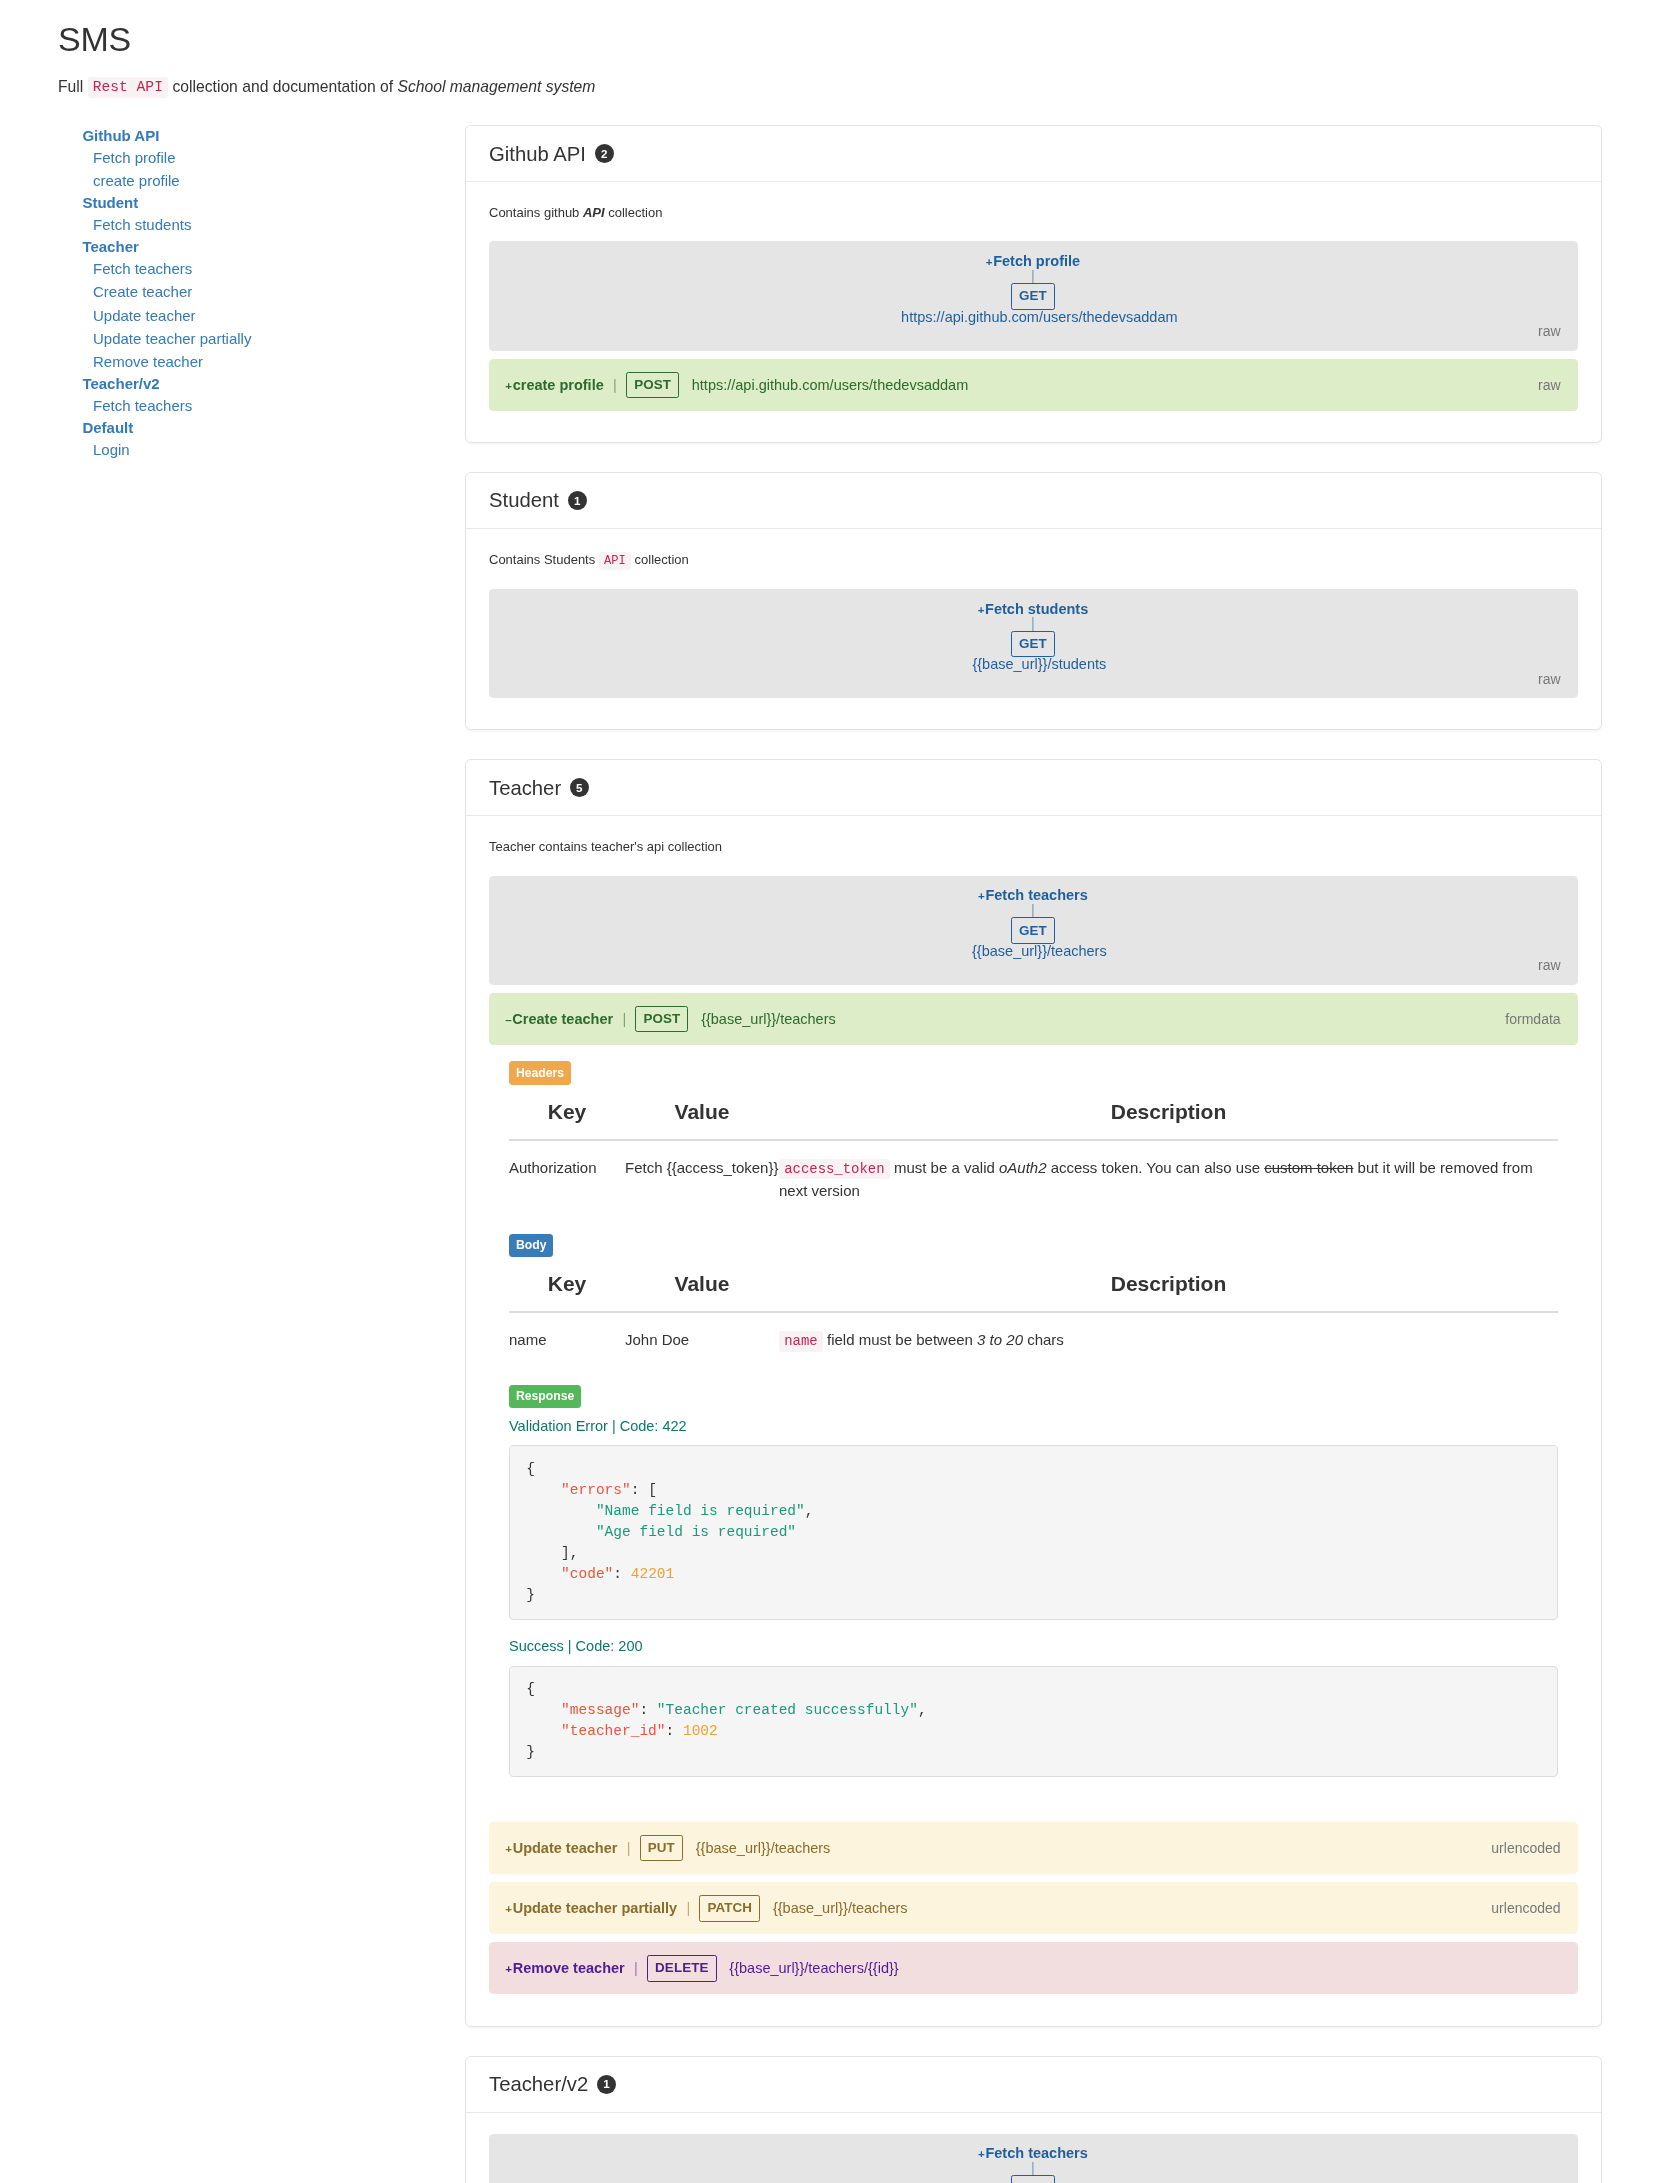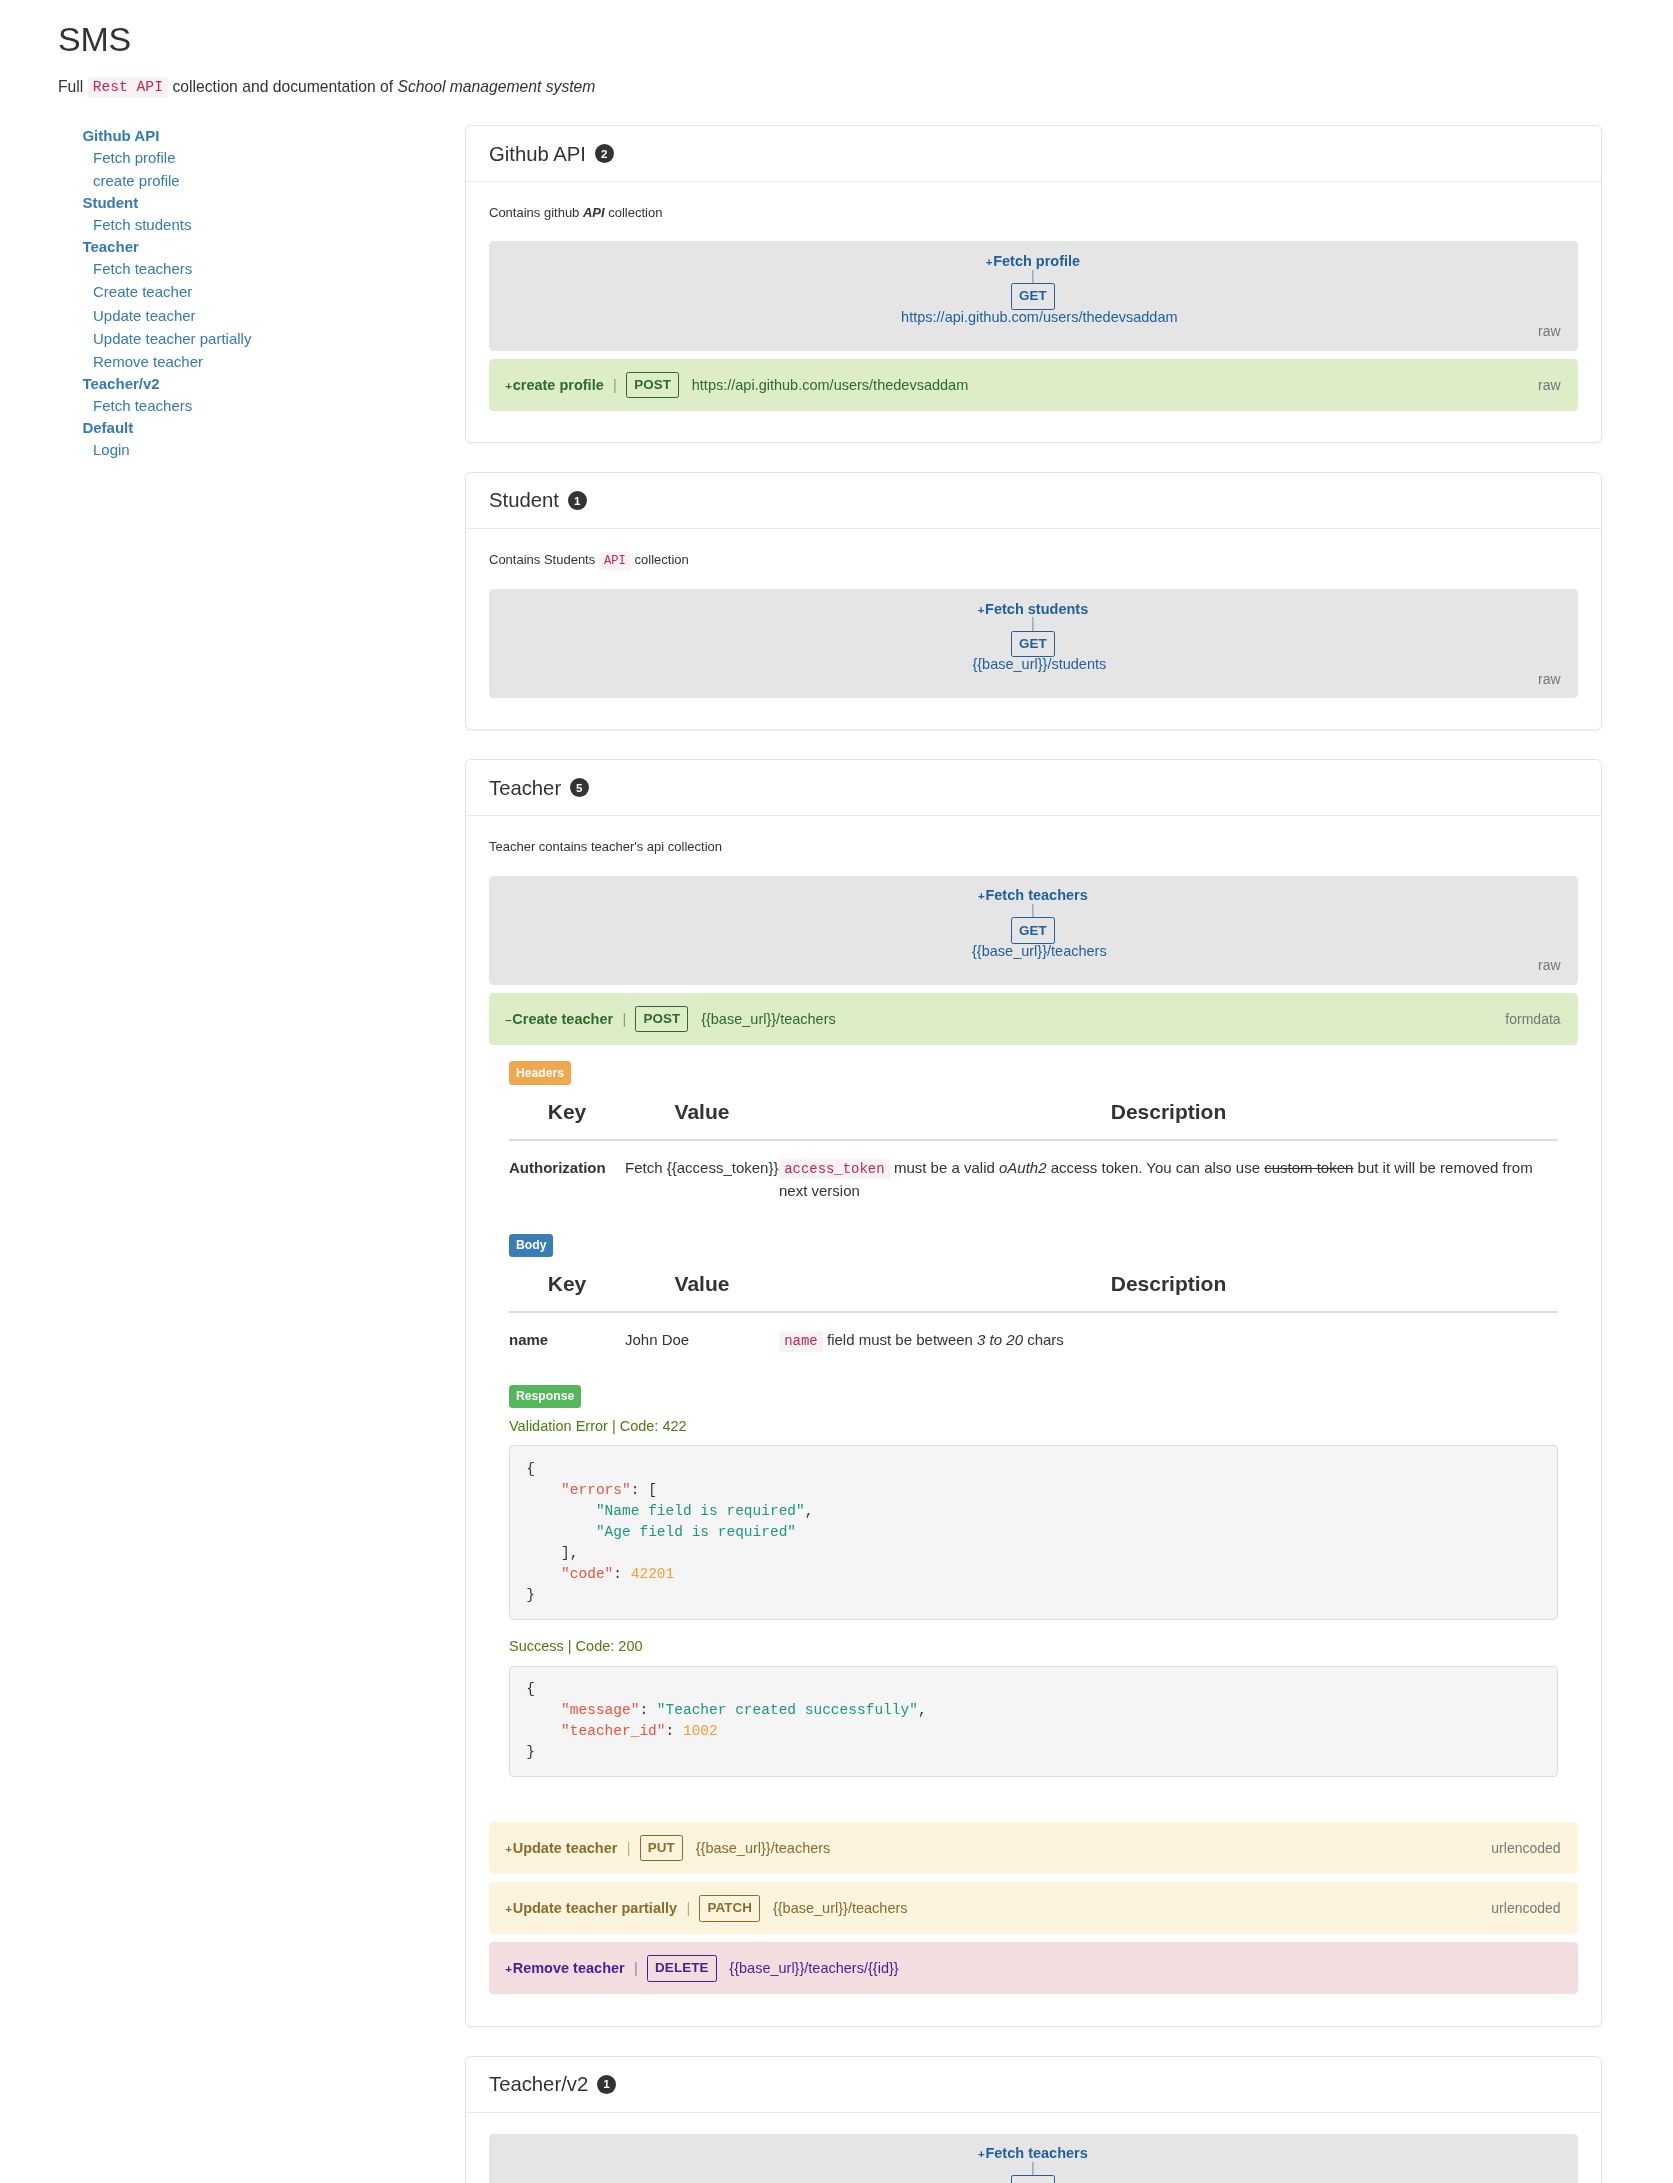"Authorization" .col-key { font-weight: bold -> none }
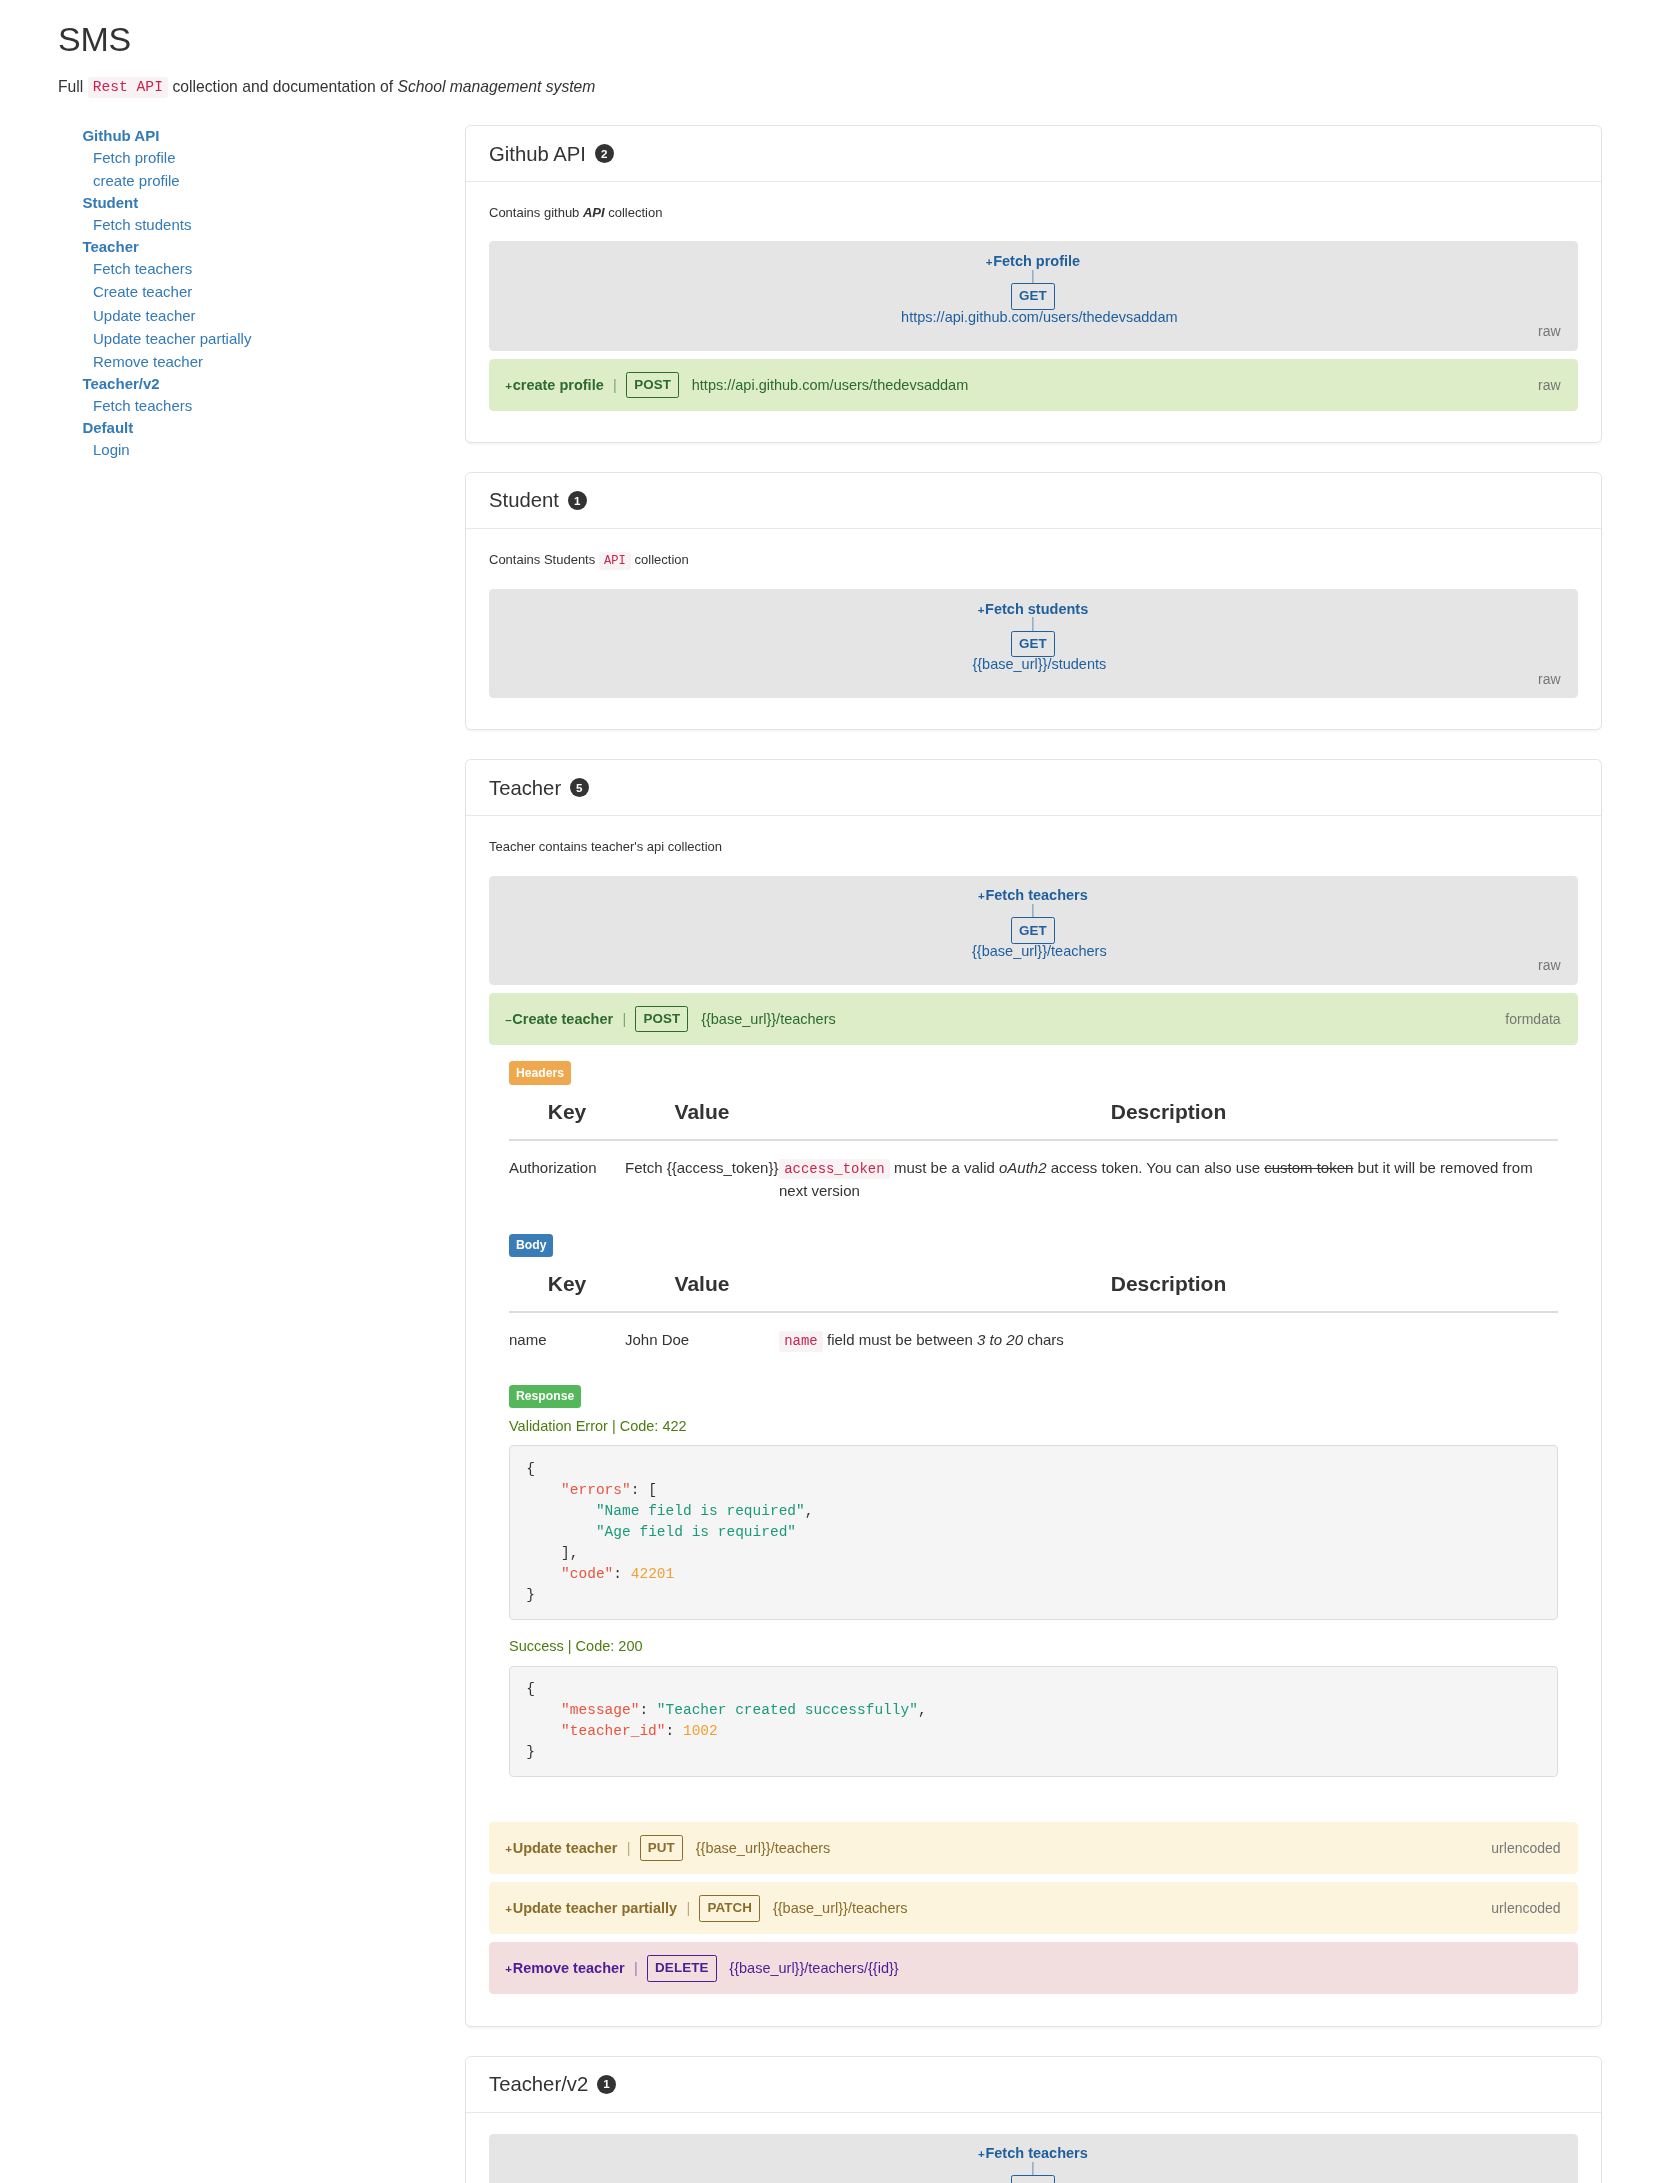"Validation Error | Code: 422" .resp-label { color: #4d7c0f -> #0f766e }
